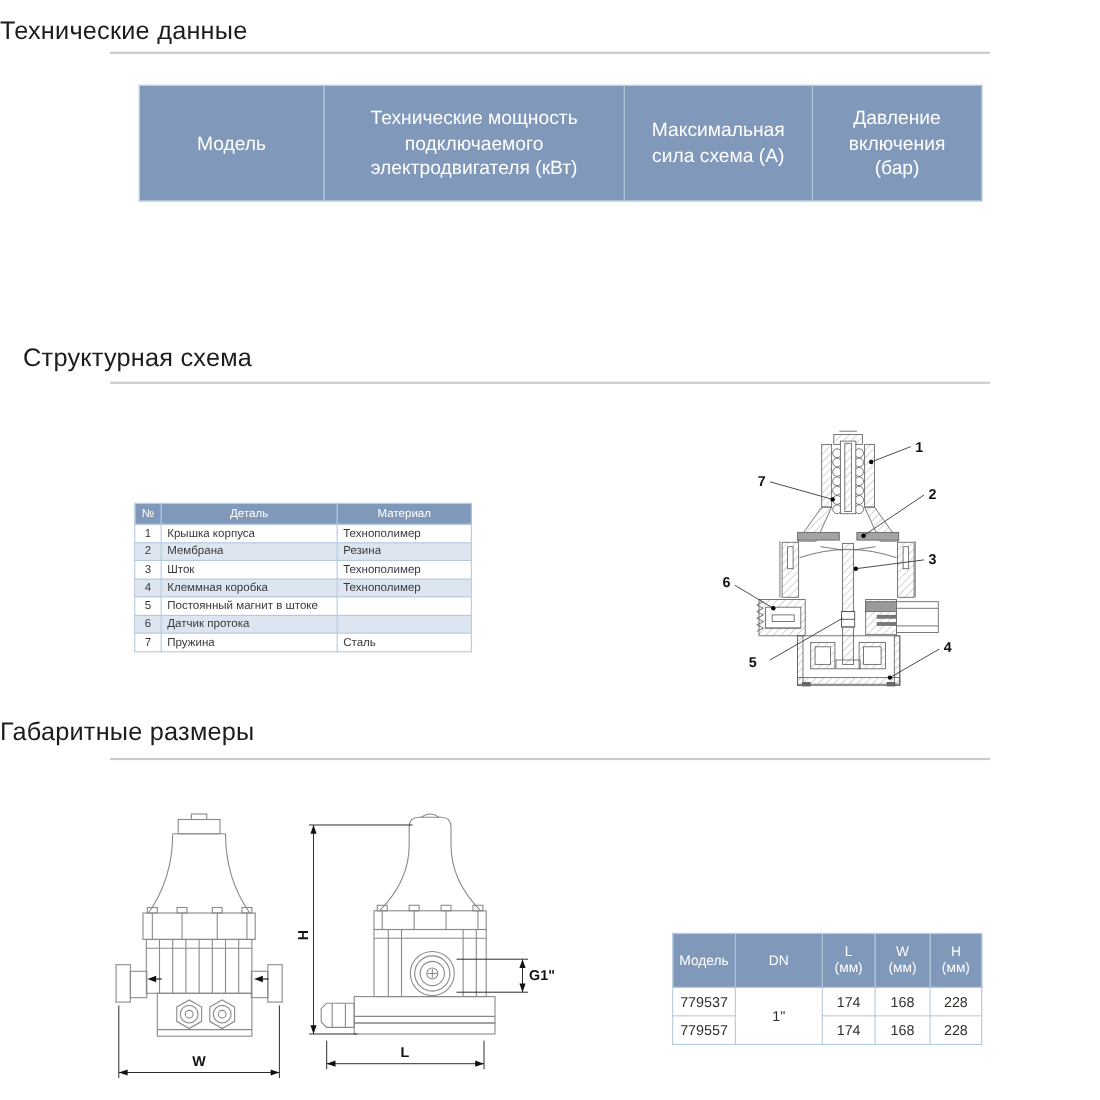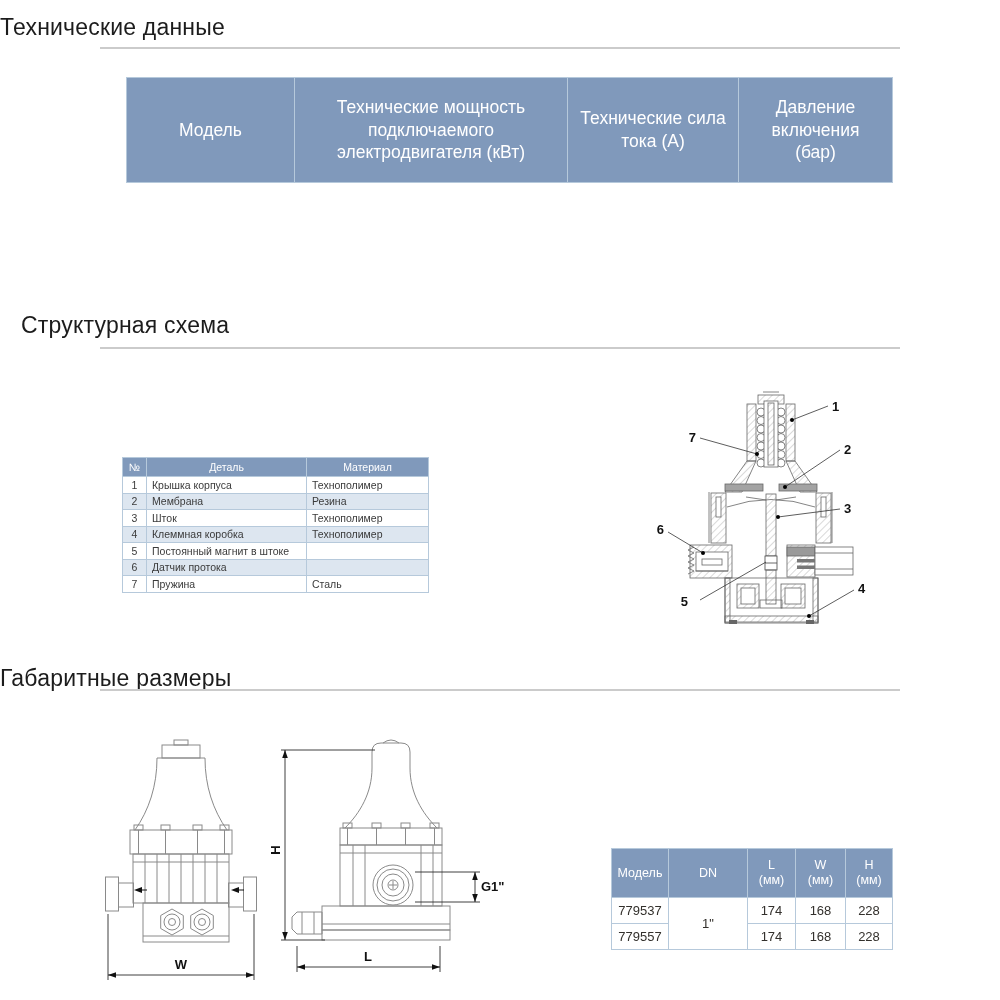"Технические сила тока (А)" th { text: Технические сила тока -> Максимальная сила схема }
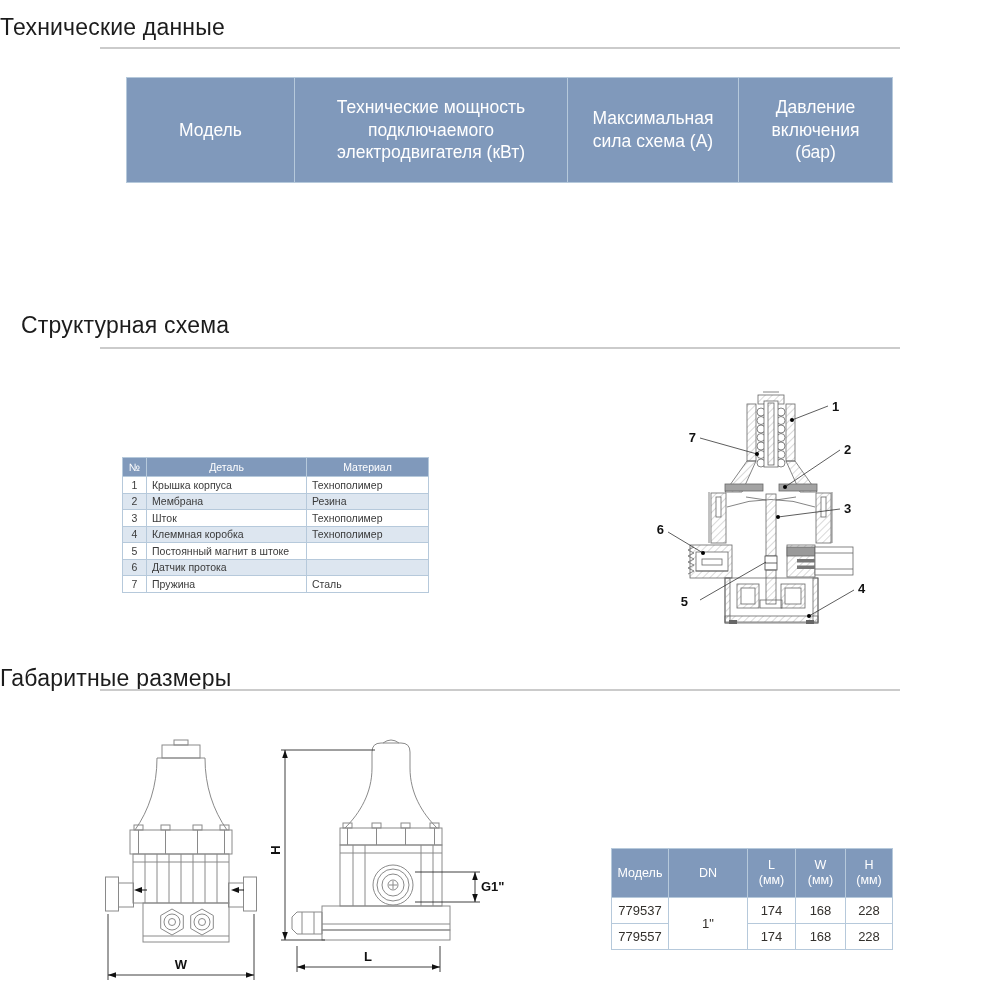"Габаритные размеры" #title-dims { margin-top: 13px -> none }
